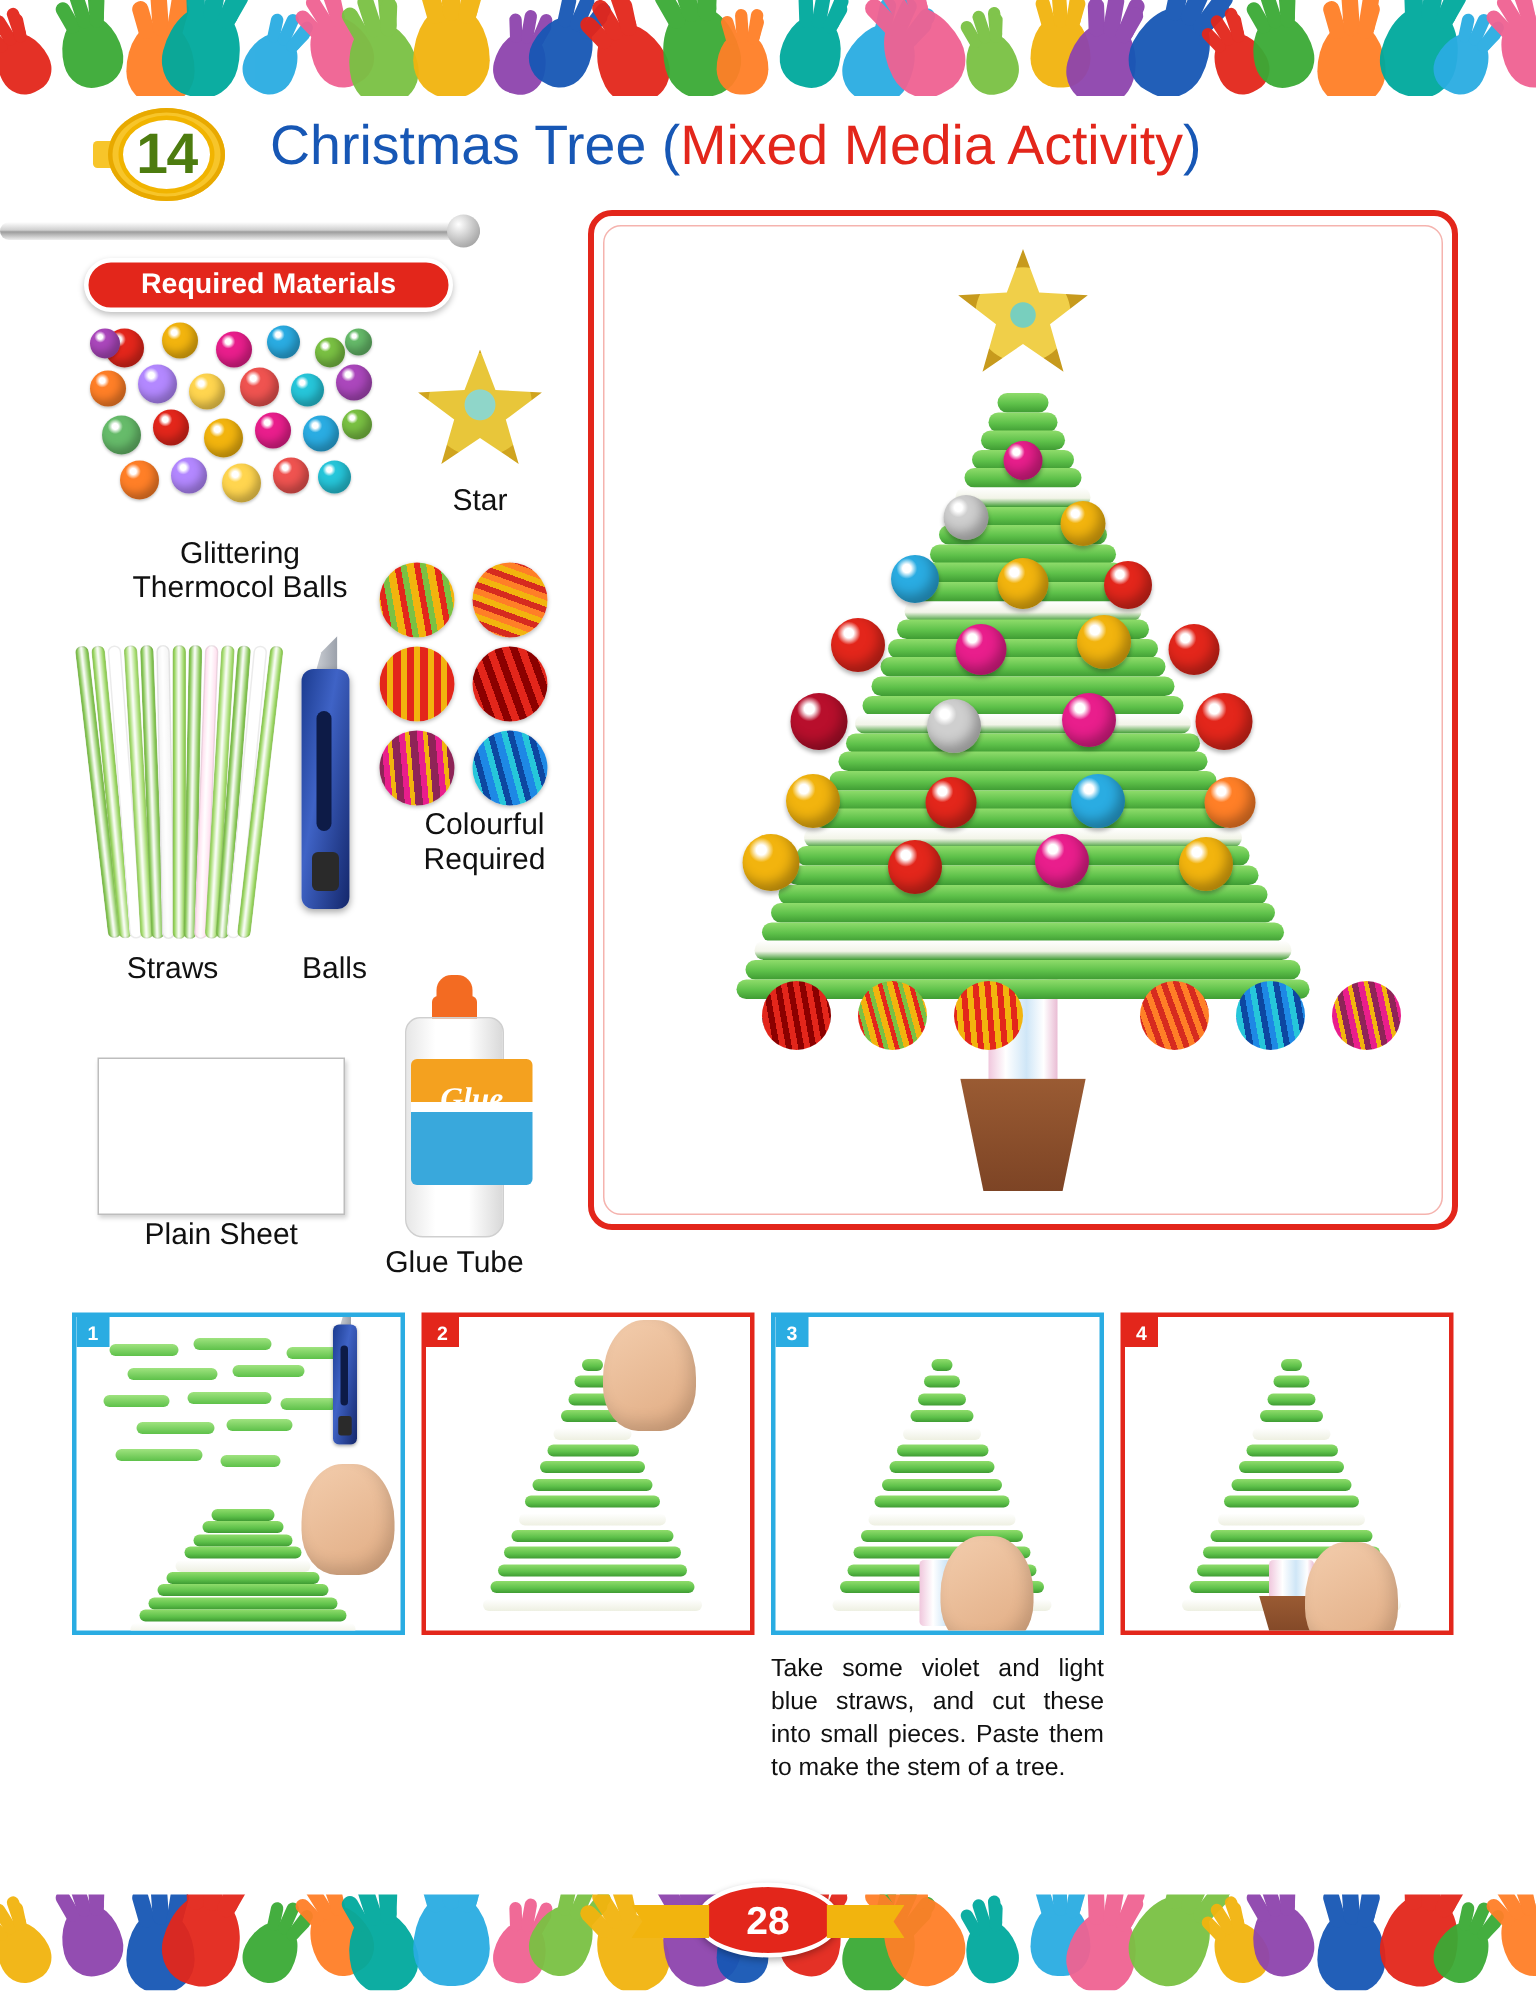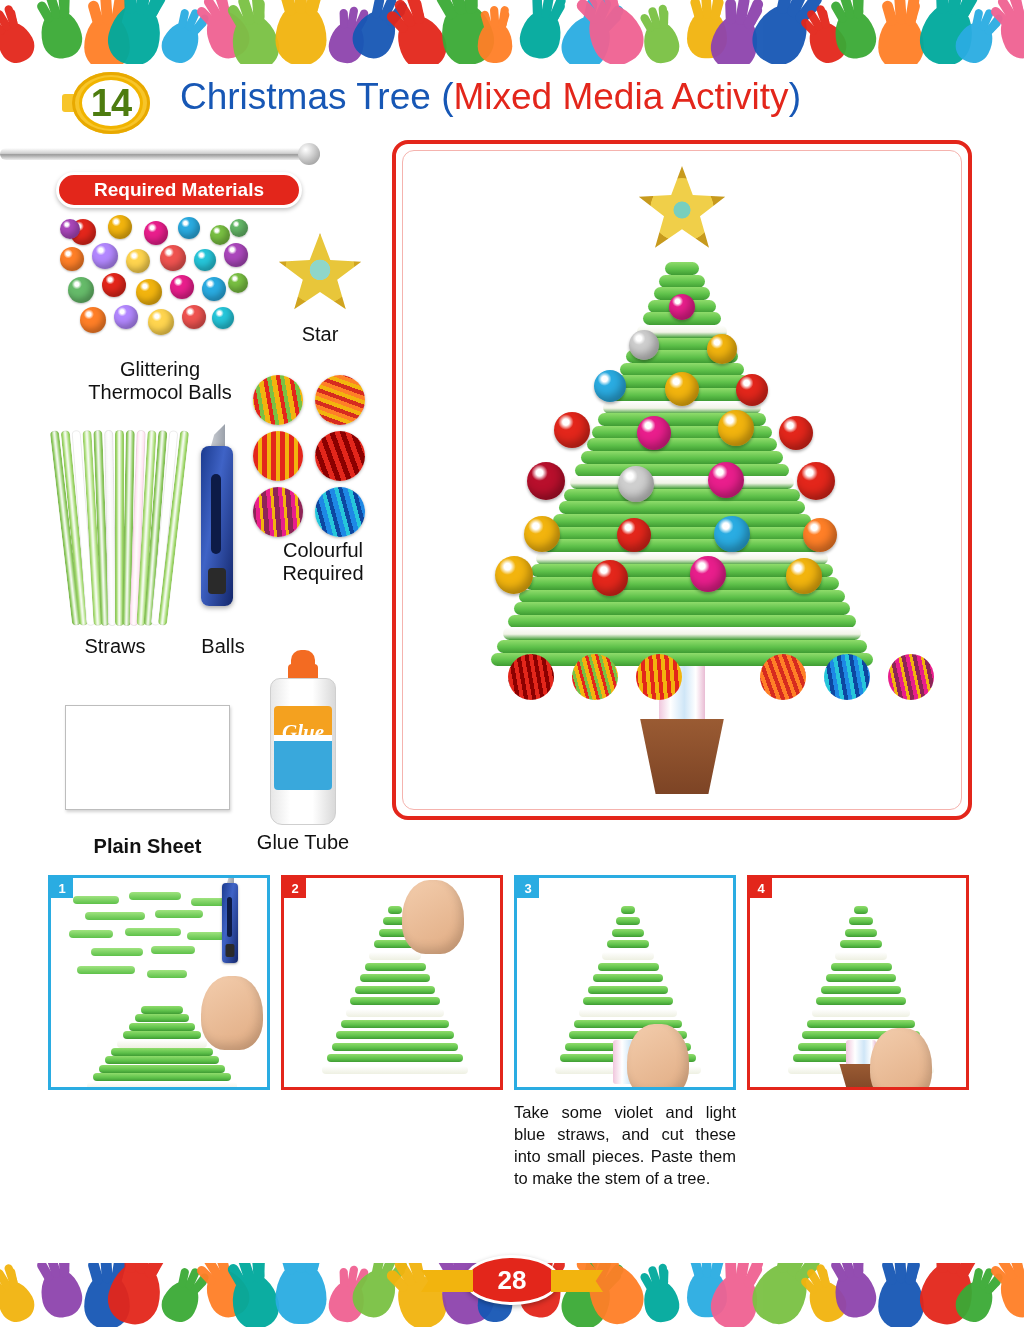"Glue" .glue .label { width: 58px -> 81px }
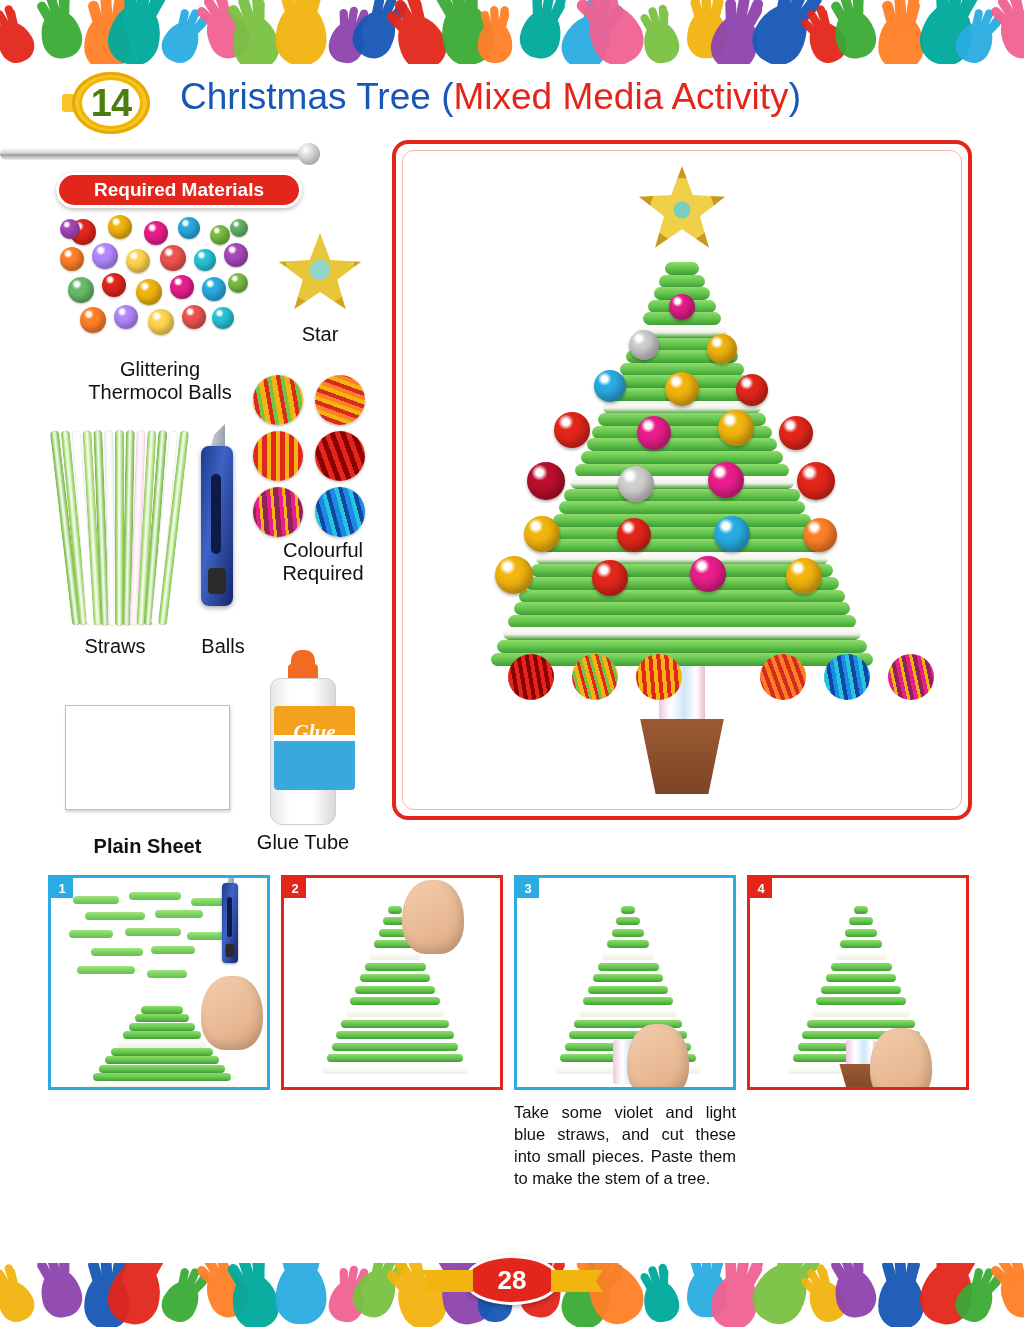"Plain Sheet" div.caption { font-weight: bold -> none; margin-top: 25px -> 2px }
